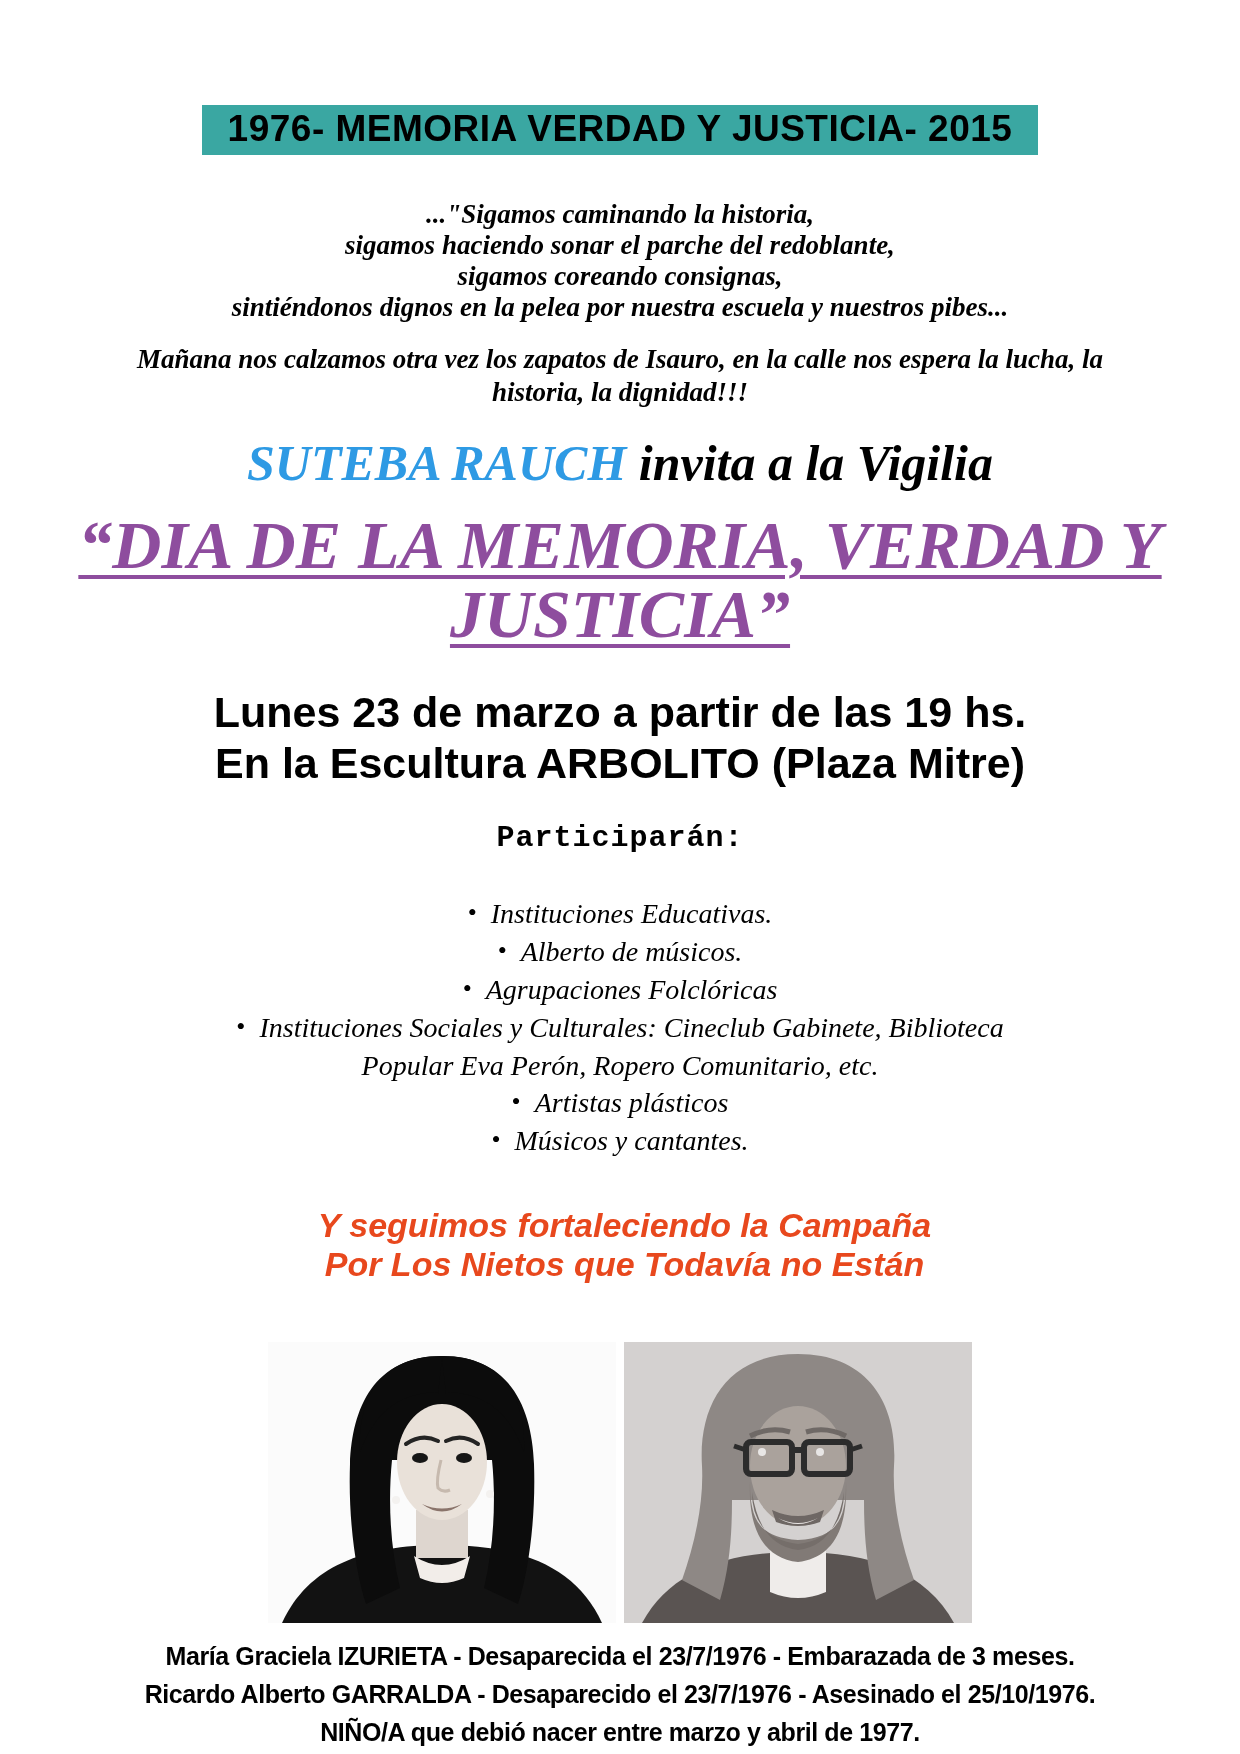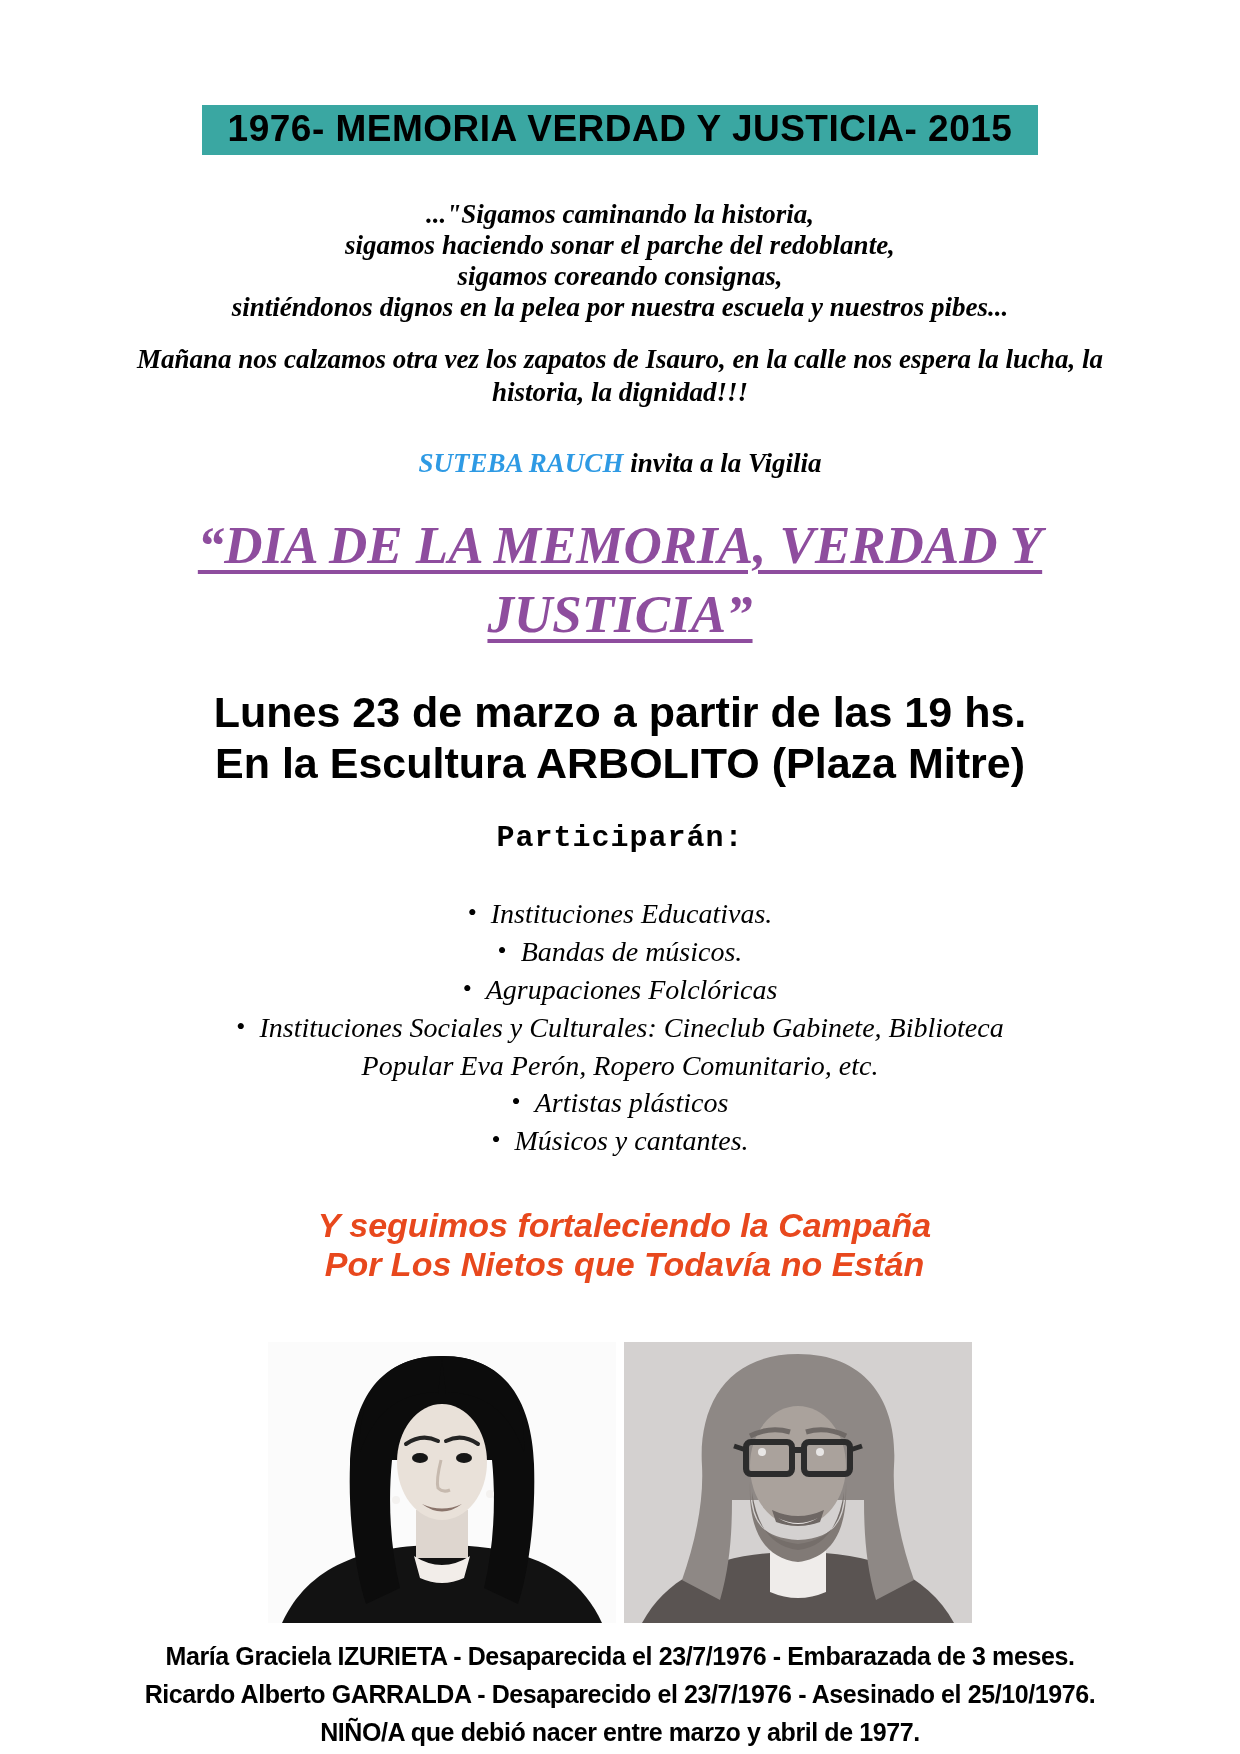"SUTEBA RAUCH invita a la" .invite { font-size: 27px -> 50px }
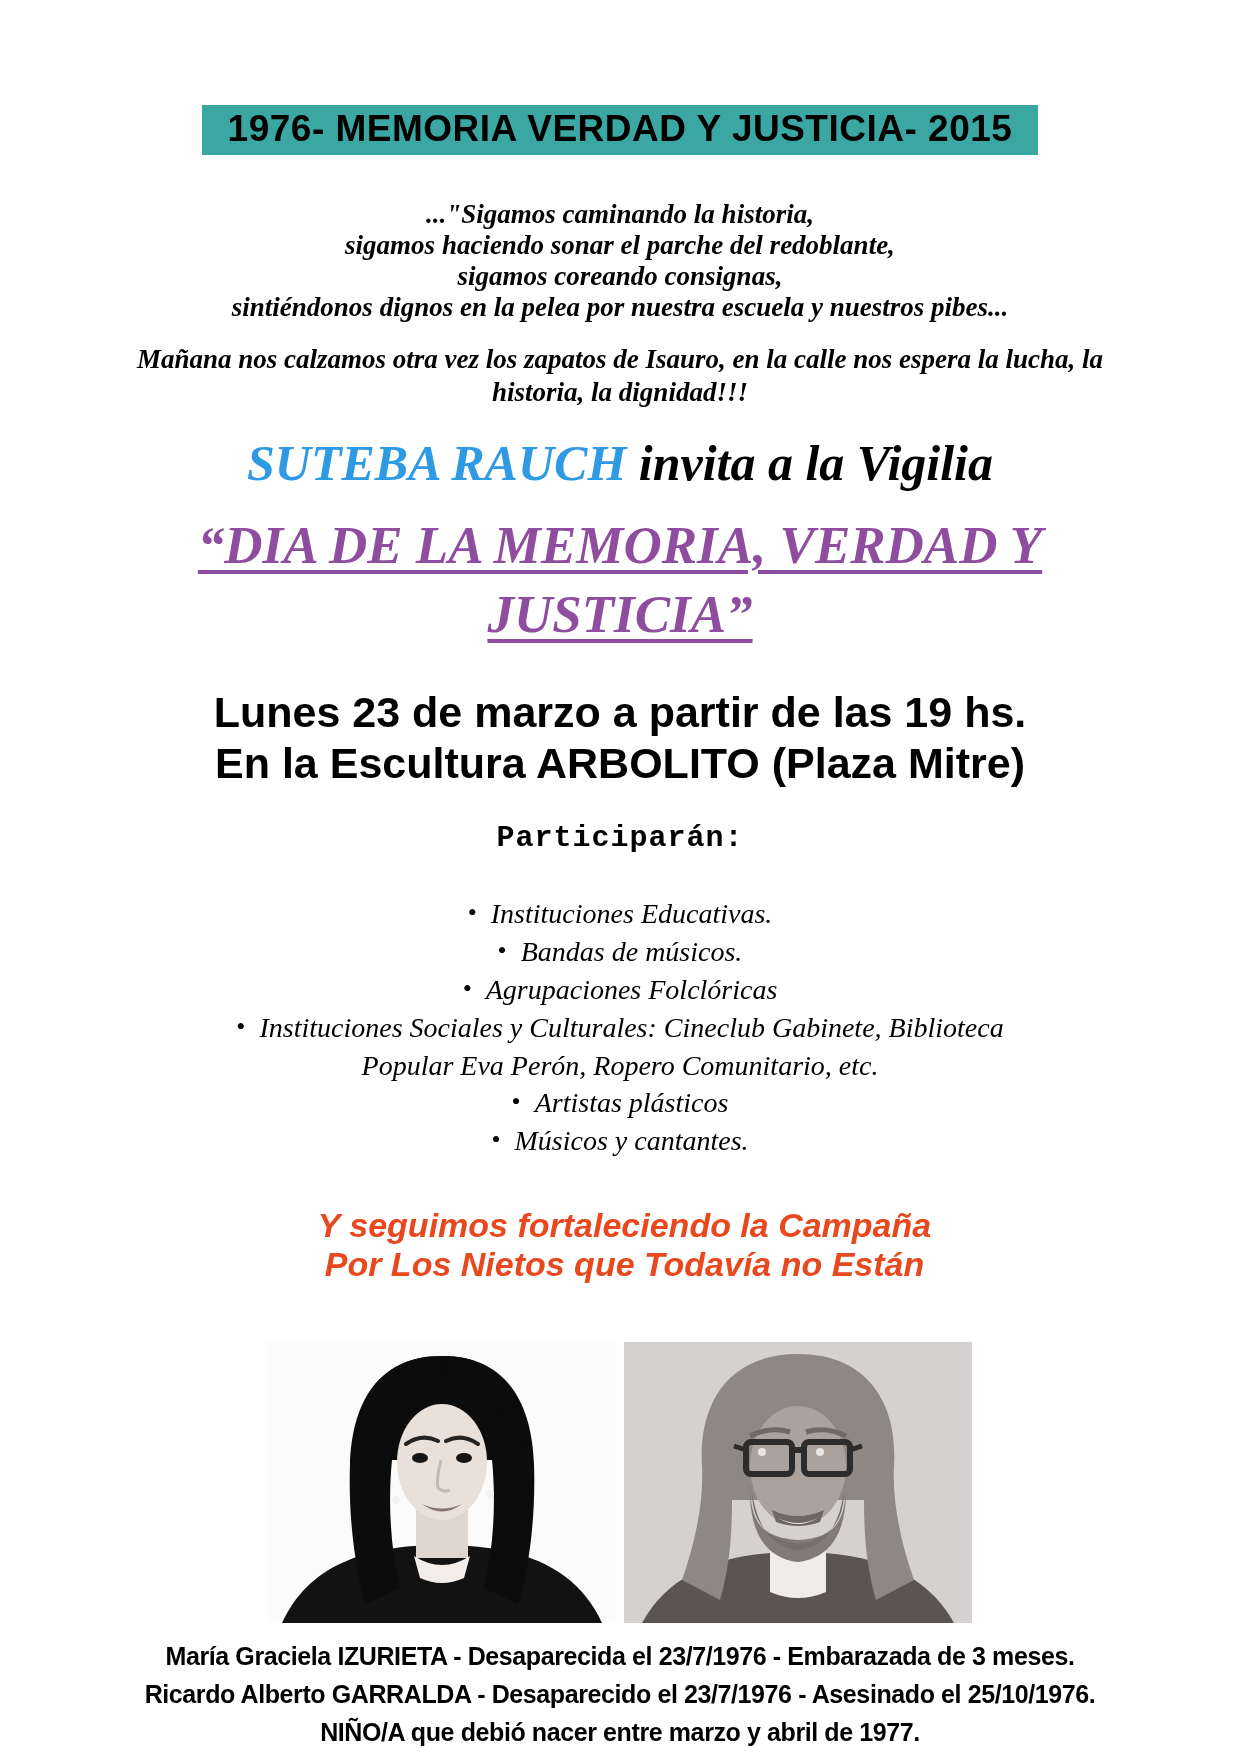"“DIA DE LA MEMORIA, VERDAD" .event-title { font-size: 53px -> 68px }
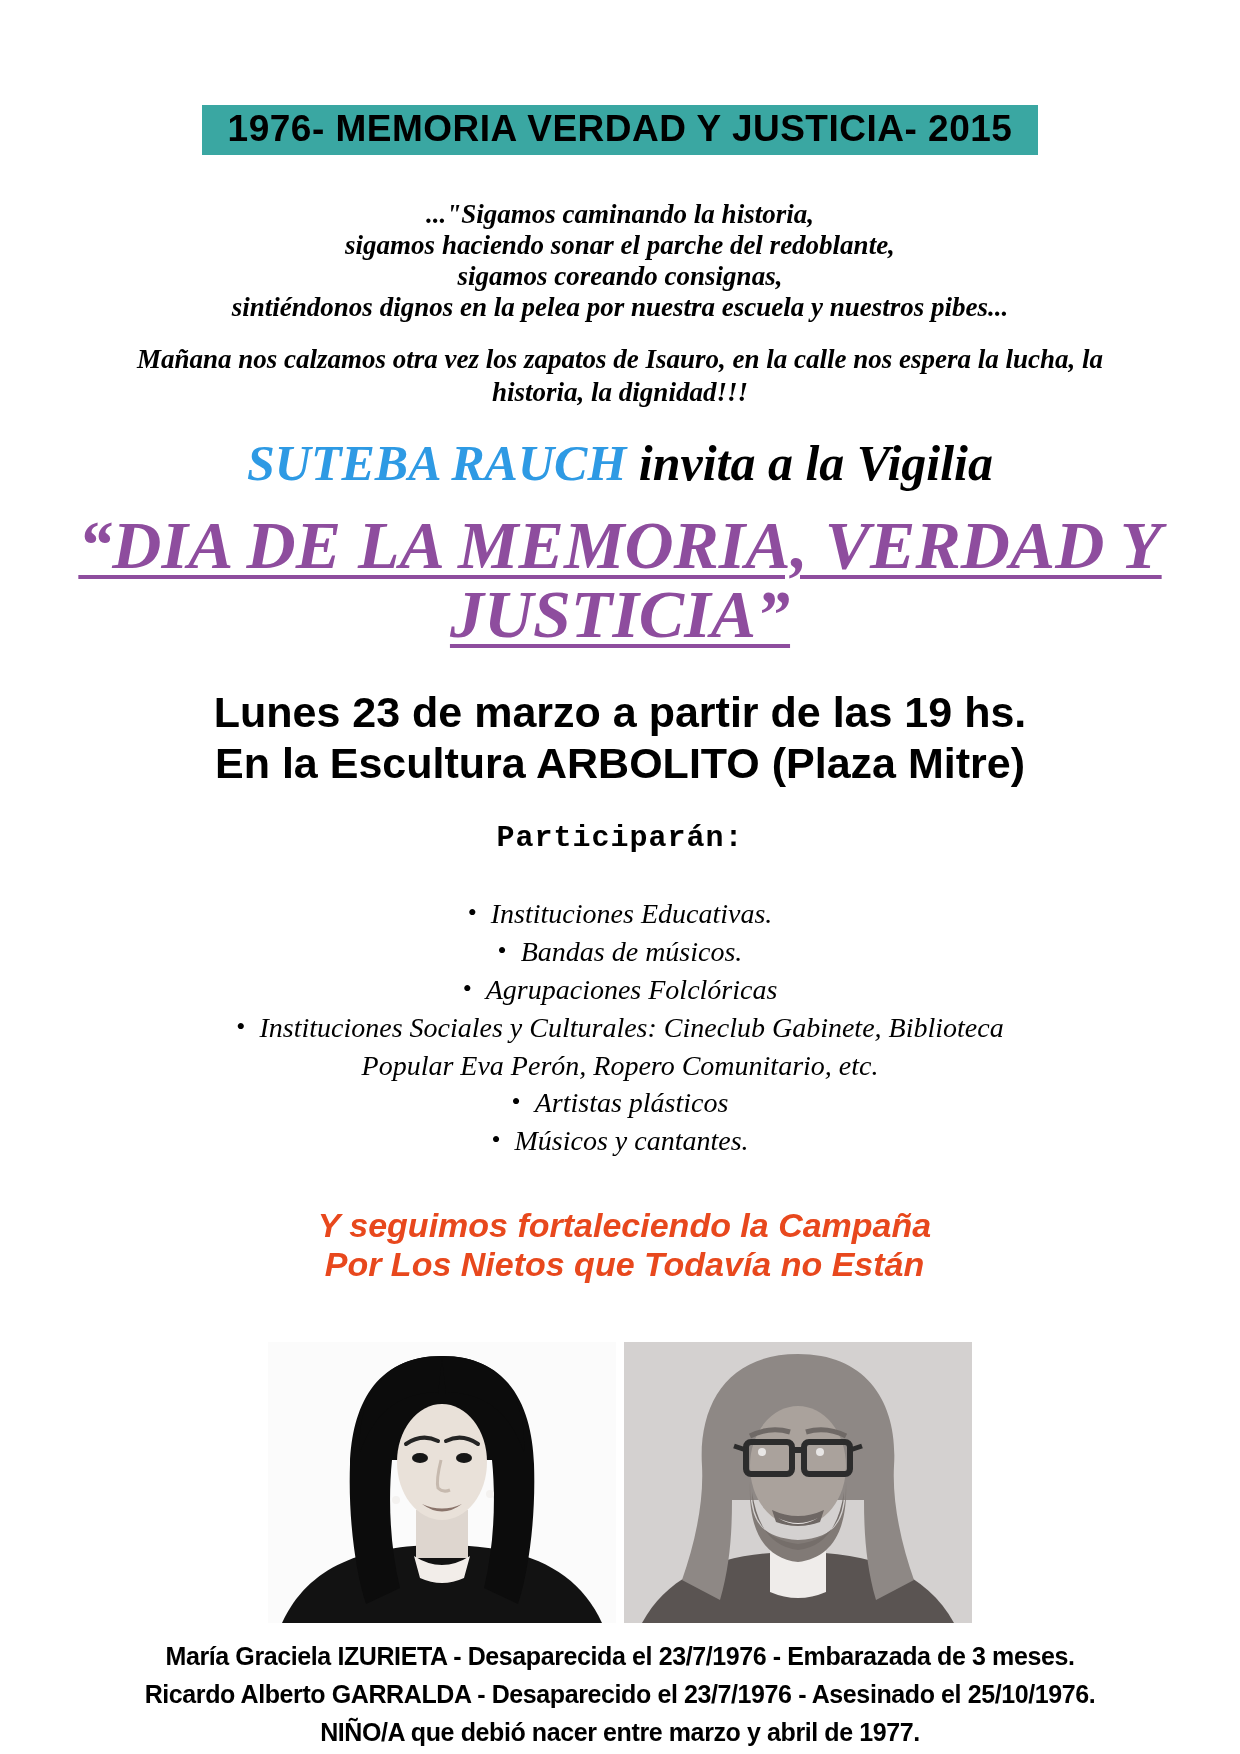"Bandas de músicos." span { text: Bandas -> Alberto }
